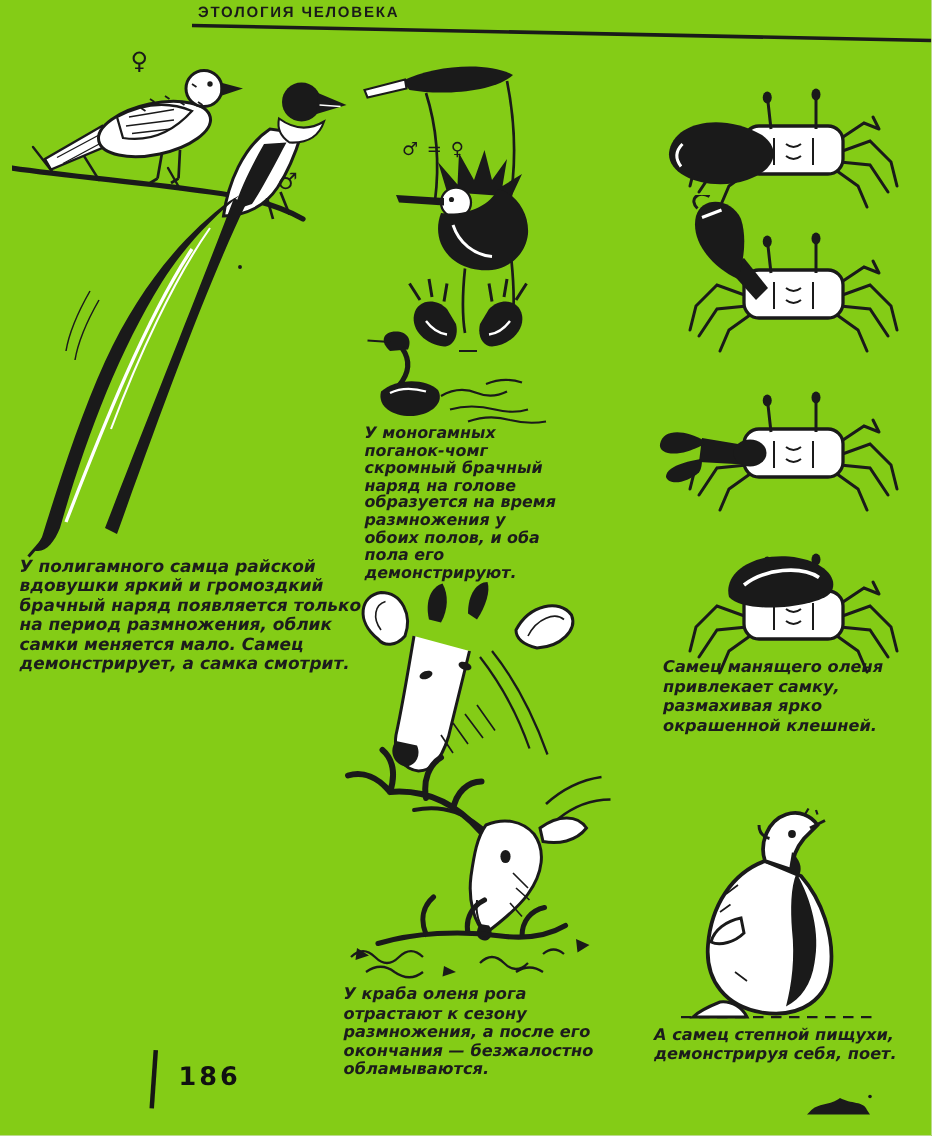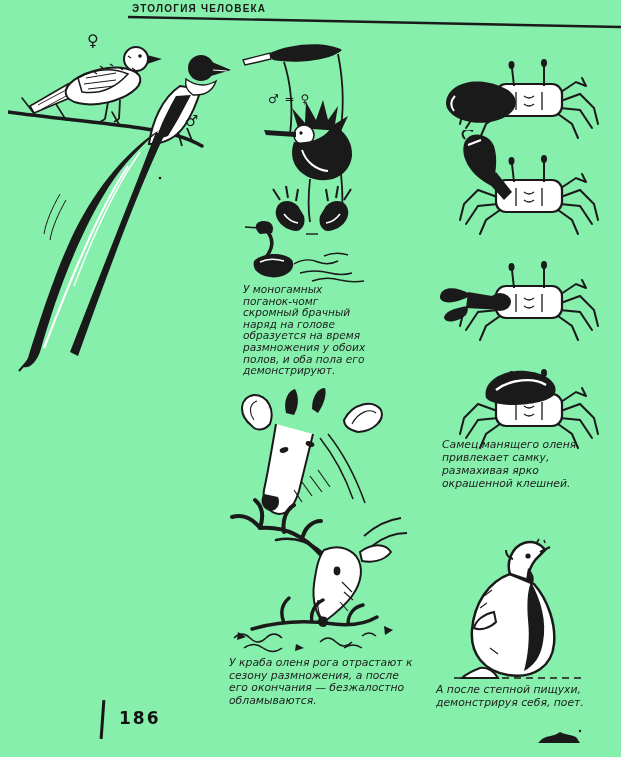"ЭТОЛОГИЯ ЧЕЛОВЕКА" #page { background: #86efac -> #84cc16 }
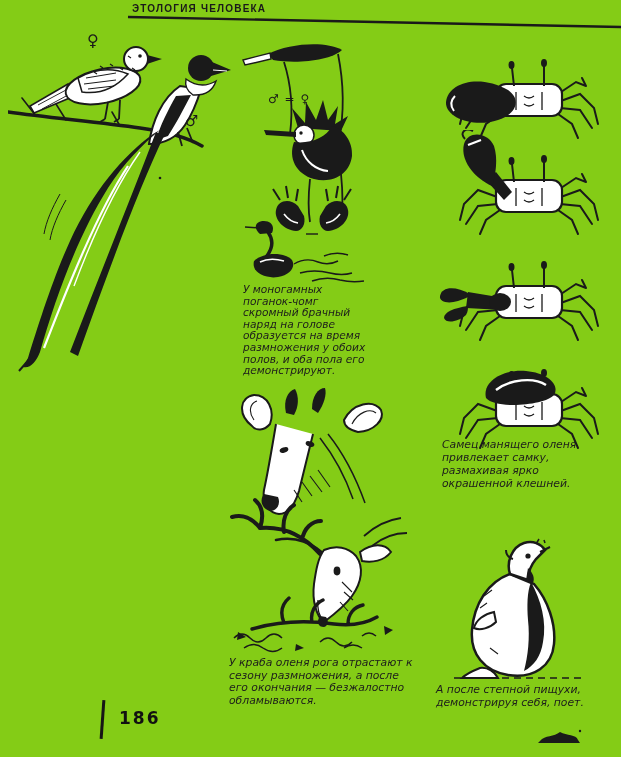"У моногамных поганок-чомг скромный" .cap { font-weight: 400 -> 700 }
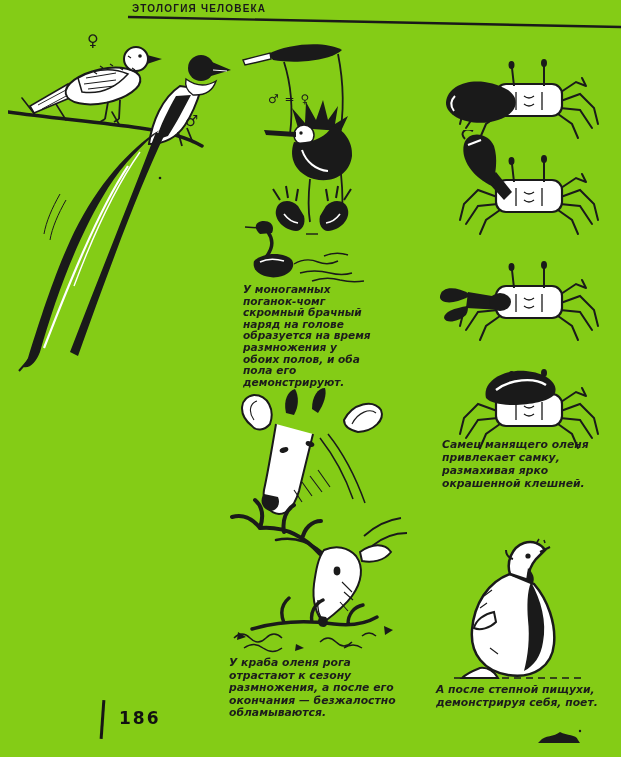"У полигамного самца райской вдовушки" div.abs { html: none -> <div>У полигамного самца райской вдовушки яркий и громоздкий брачный наряд появляется только на период размножения, облик самки меняется мало. Самец демонстрирует, а самка смотрит.</div> }
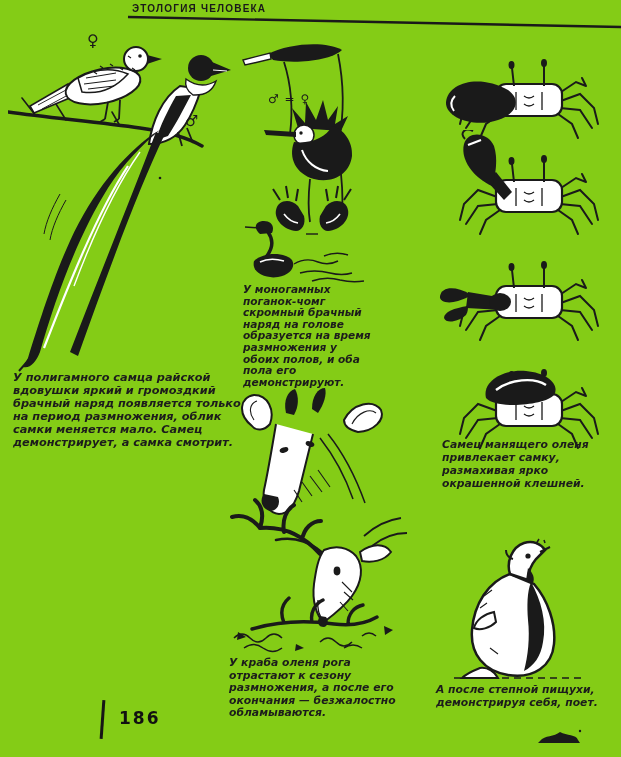"А после степной пищухи, демонстрируя" div.abs { text: после -> самец }
